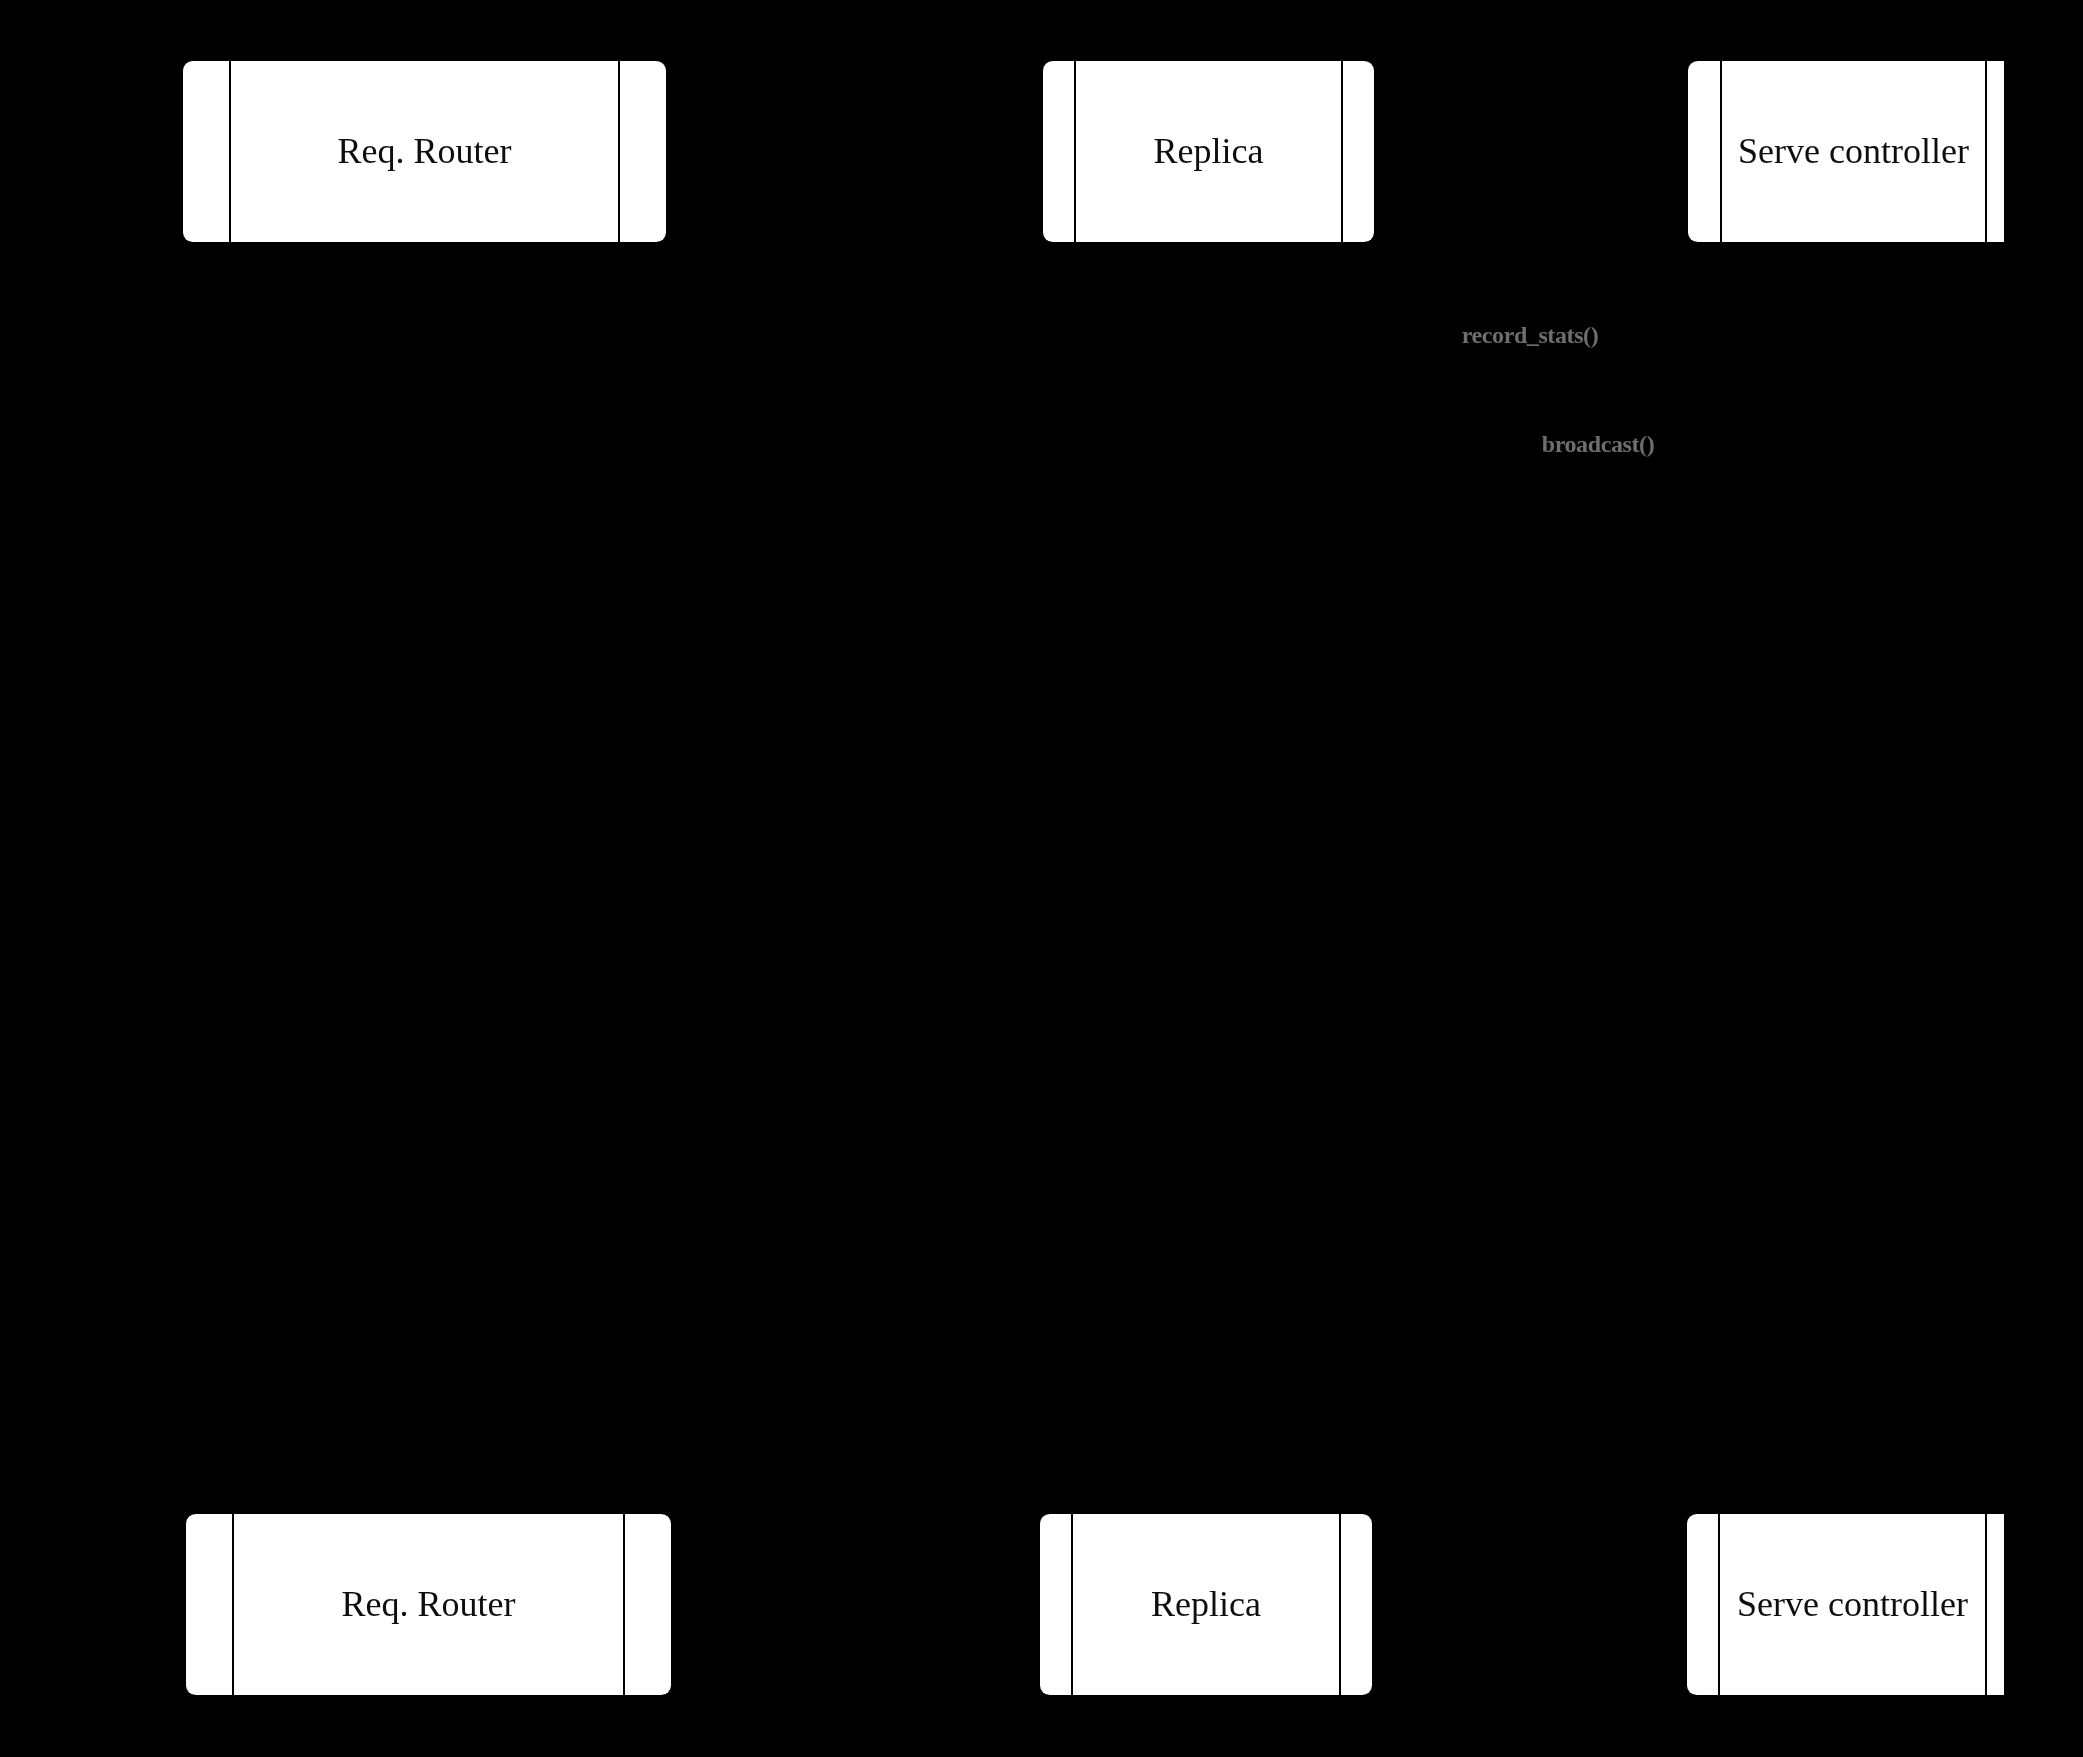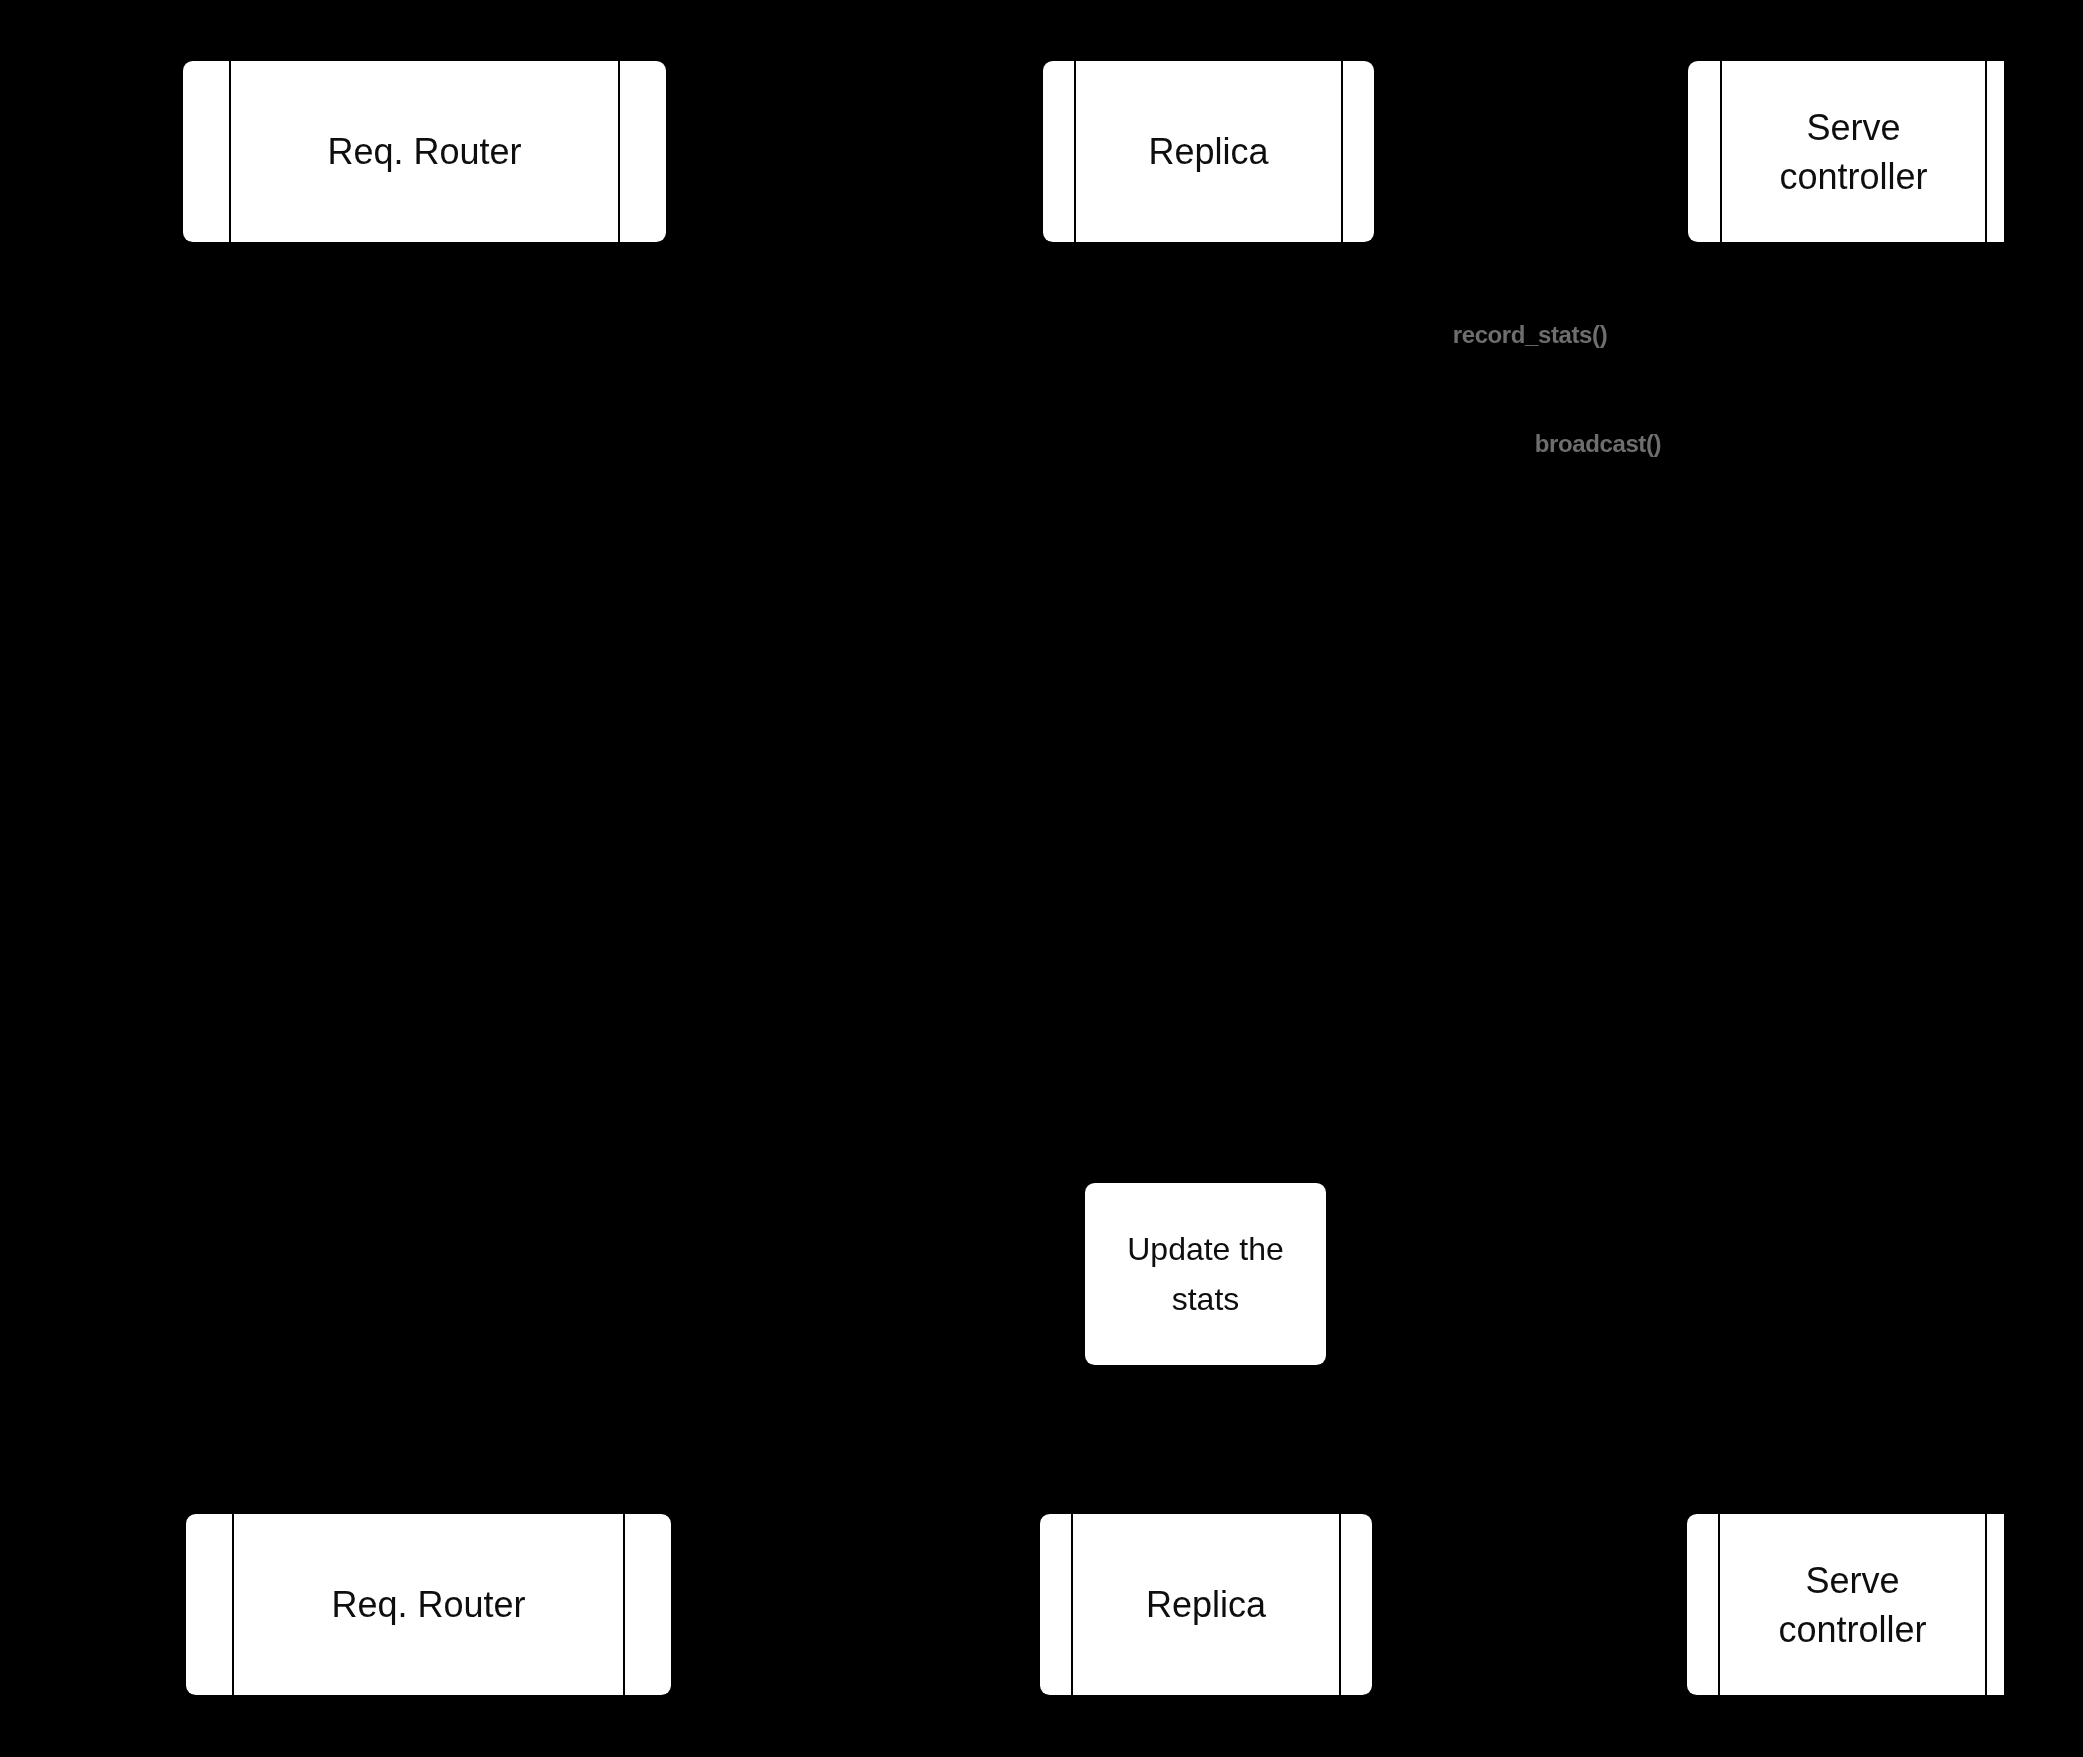"Req. Router" .canvas { font-family: Liberation Sans, sans-serif -> Liberation Serif, serif }
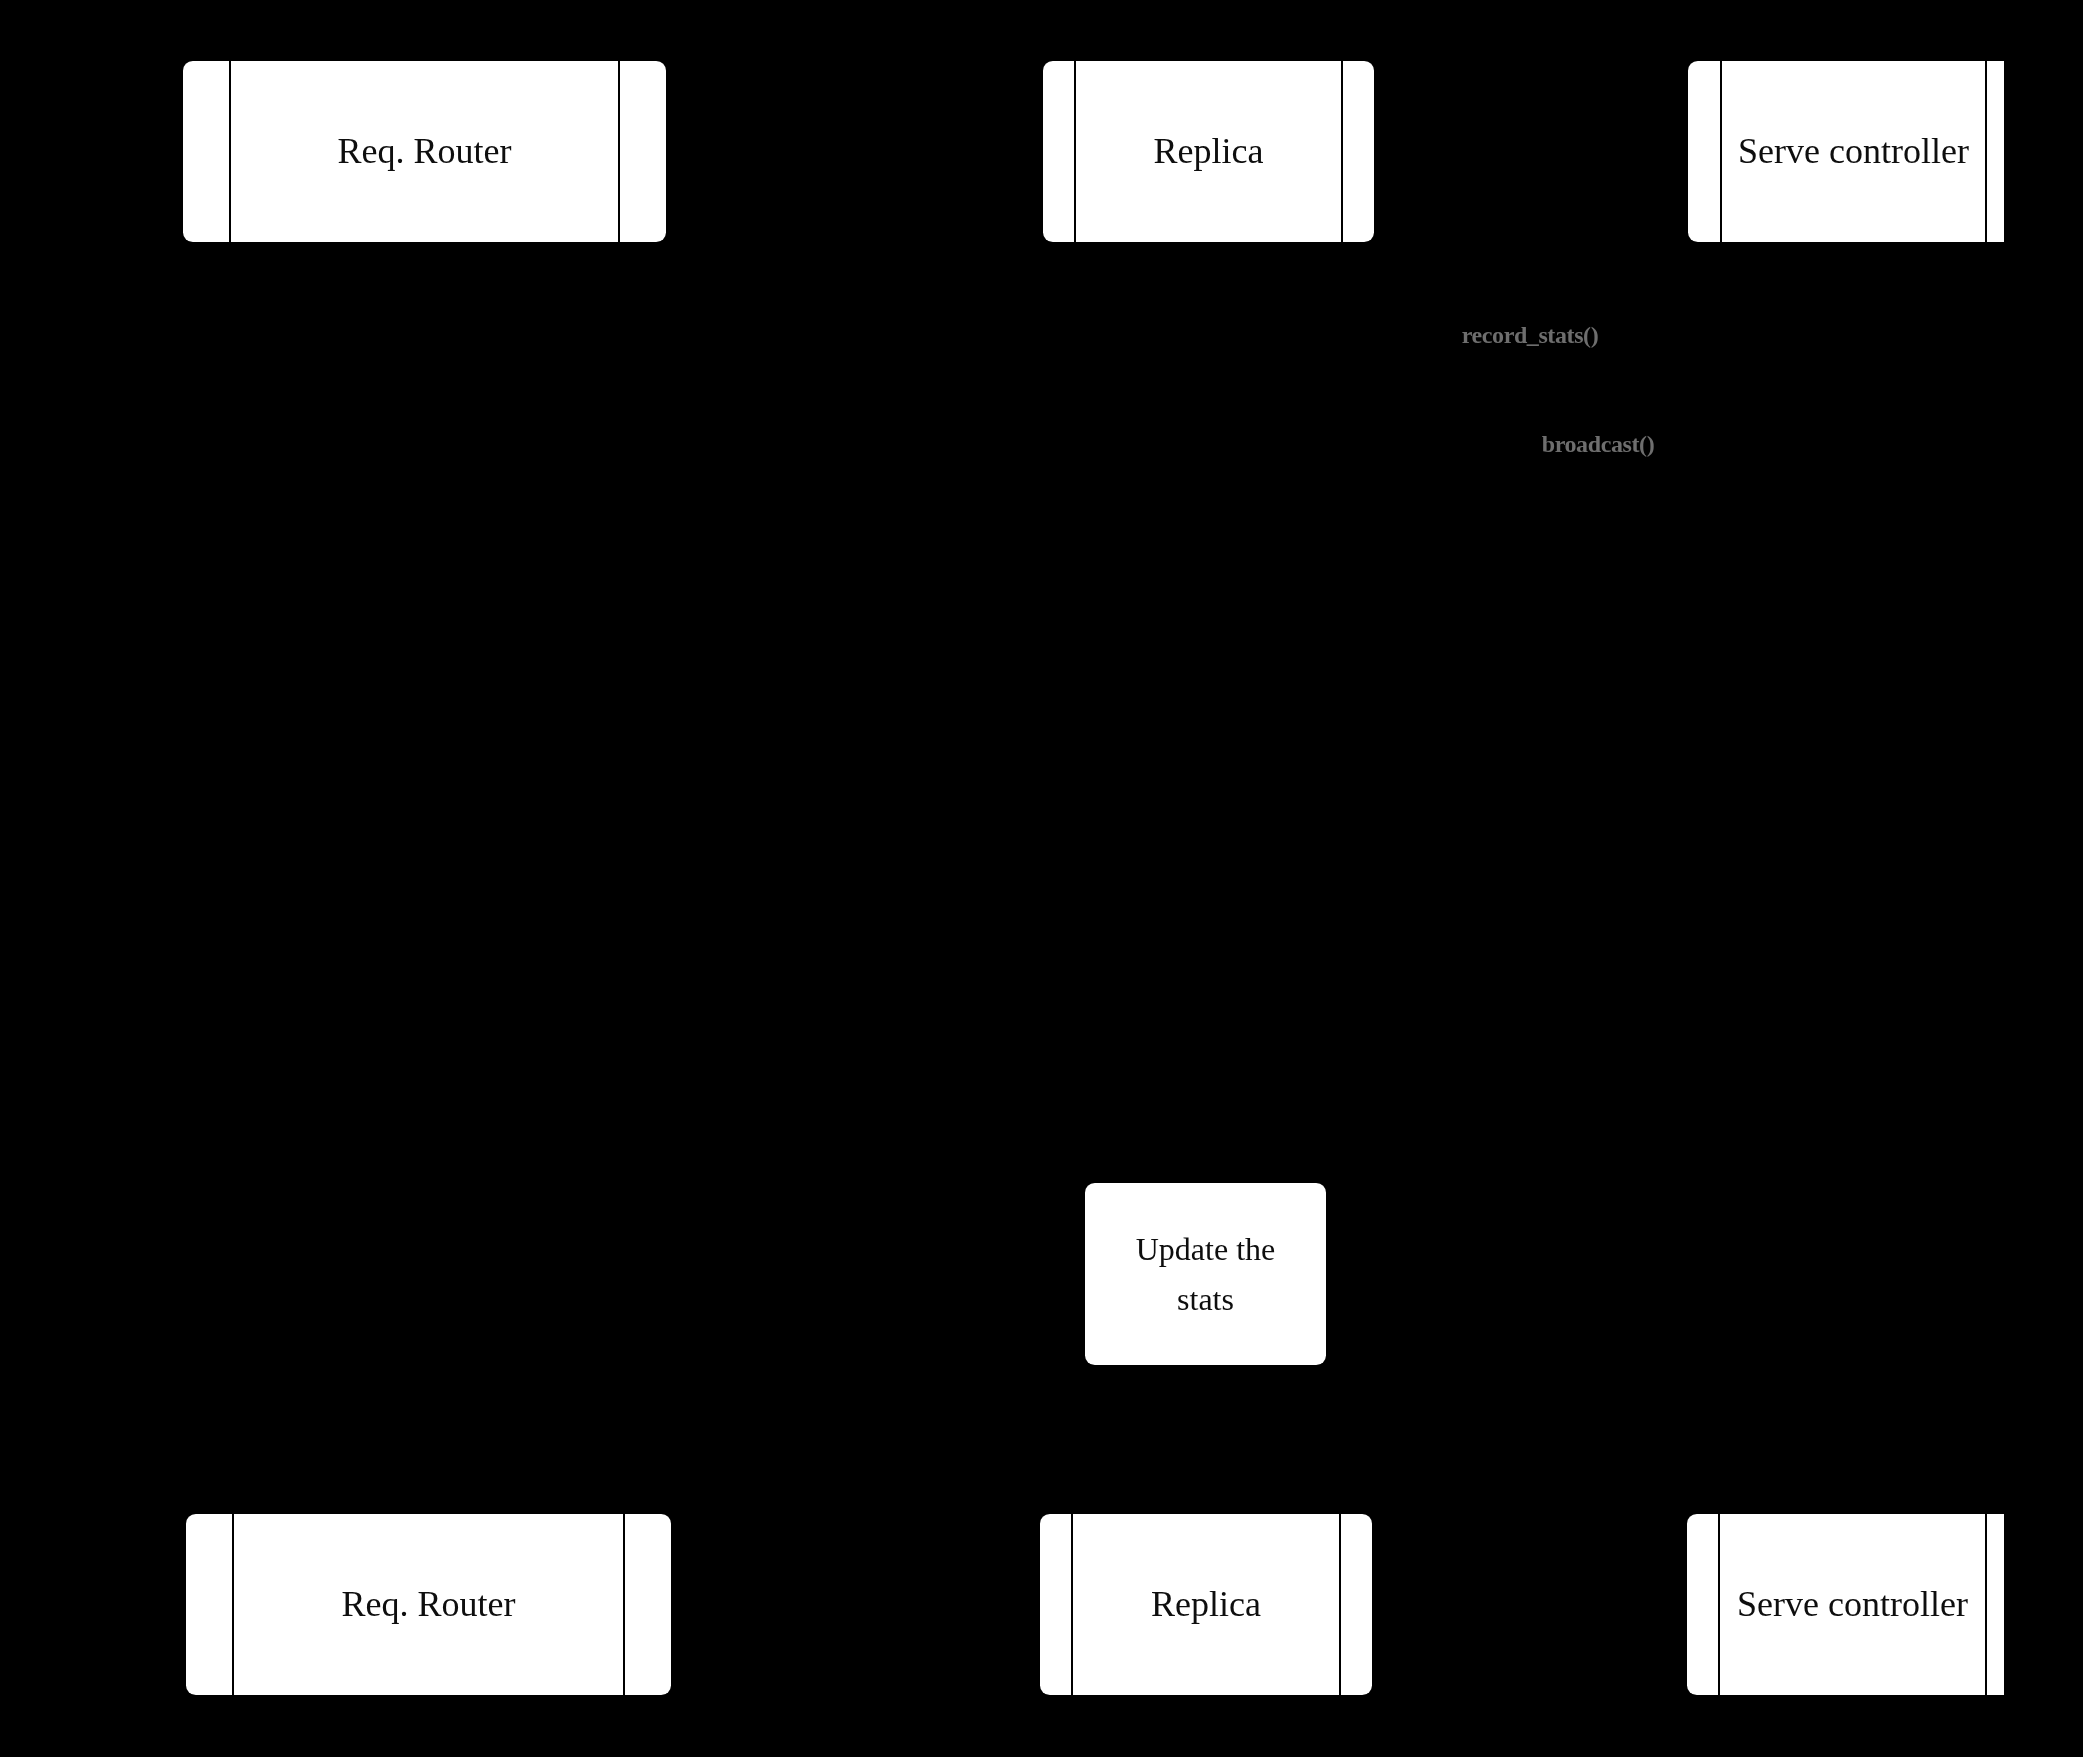"Update the stats" div.note { html: <div> <div>Update the stats</div> </div> -> none }
